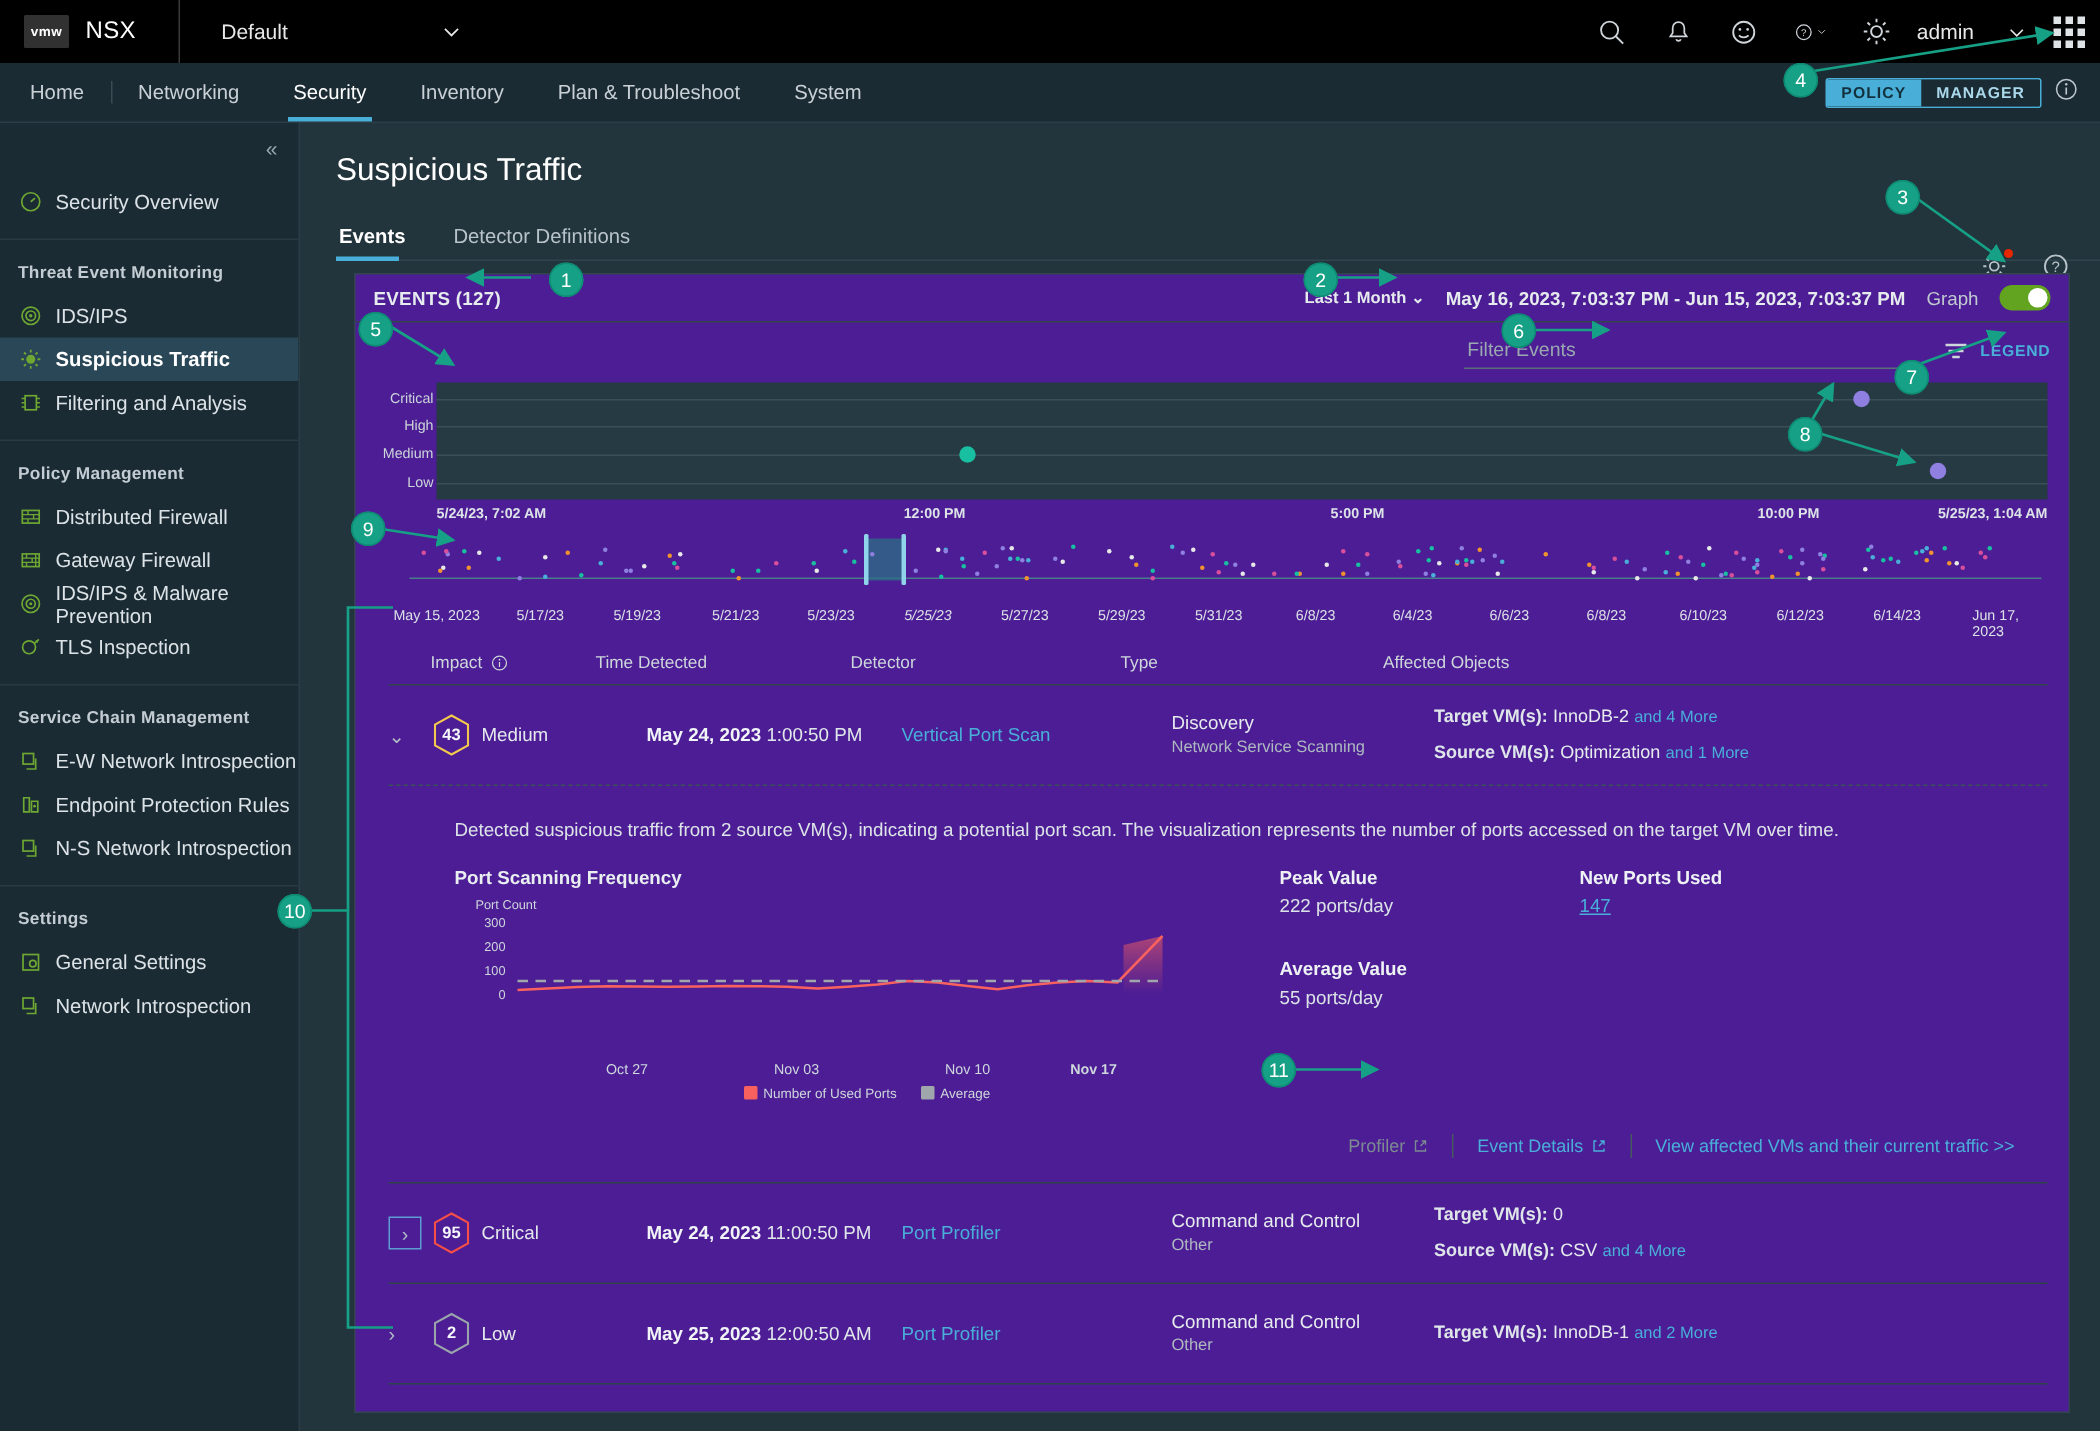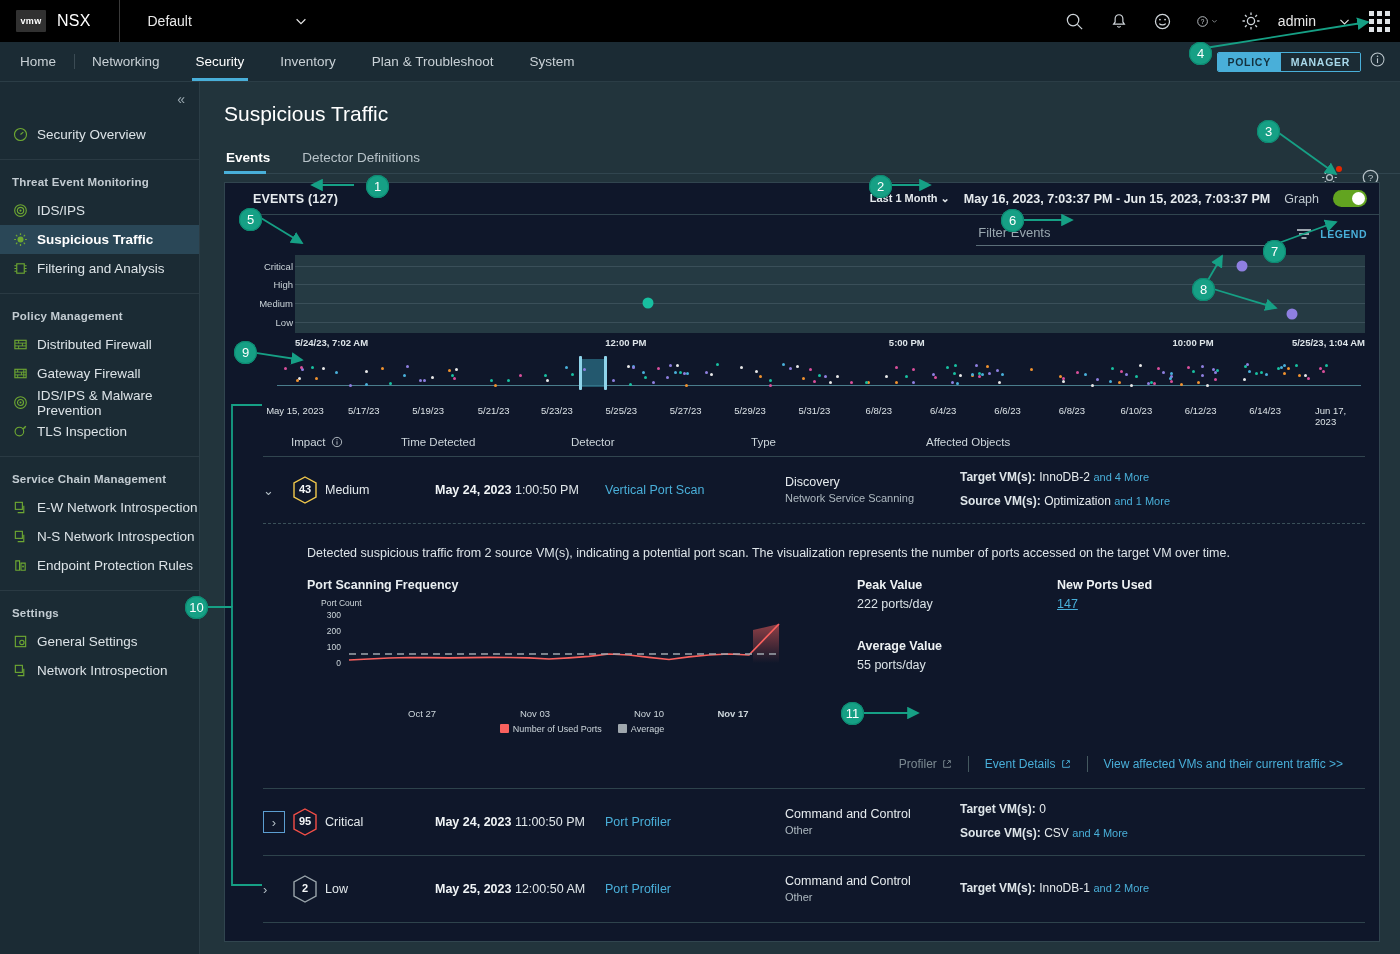"EVENTS (127)" .panel { background: #0f172a -> #4c1d95; margin: 8px 20px 0 24px -> 8px 20px 0 36px; padding-left: 16px -> none }
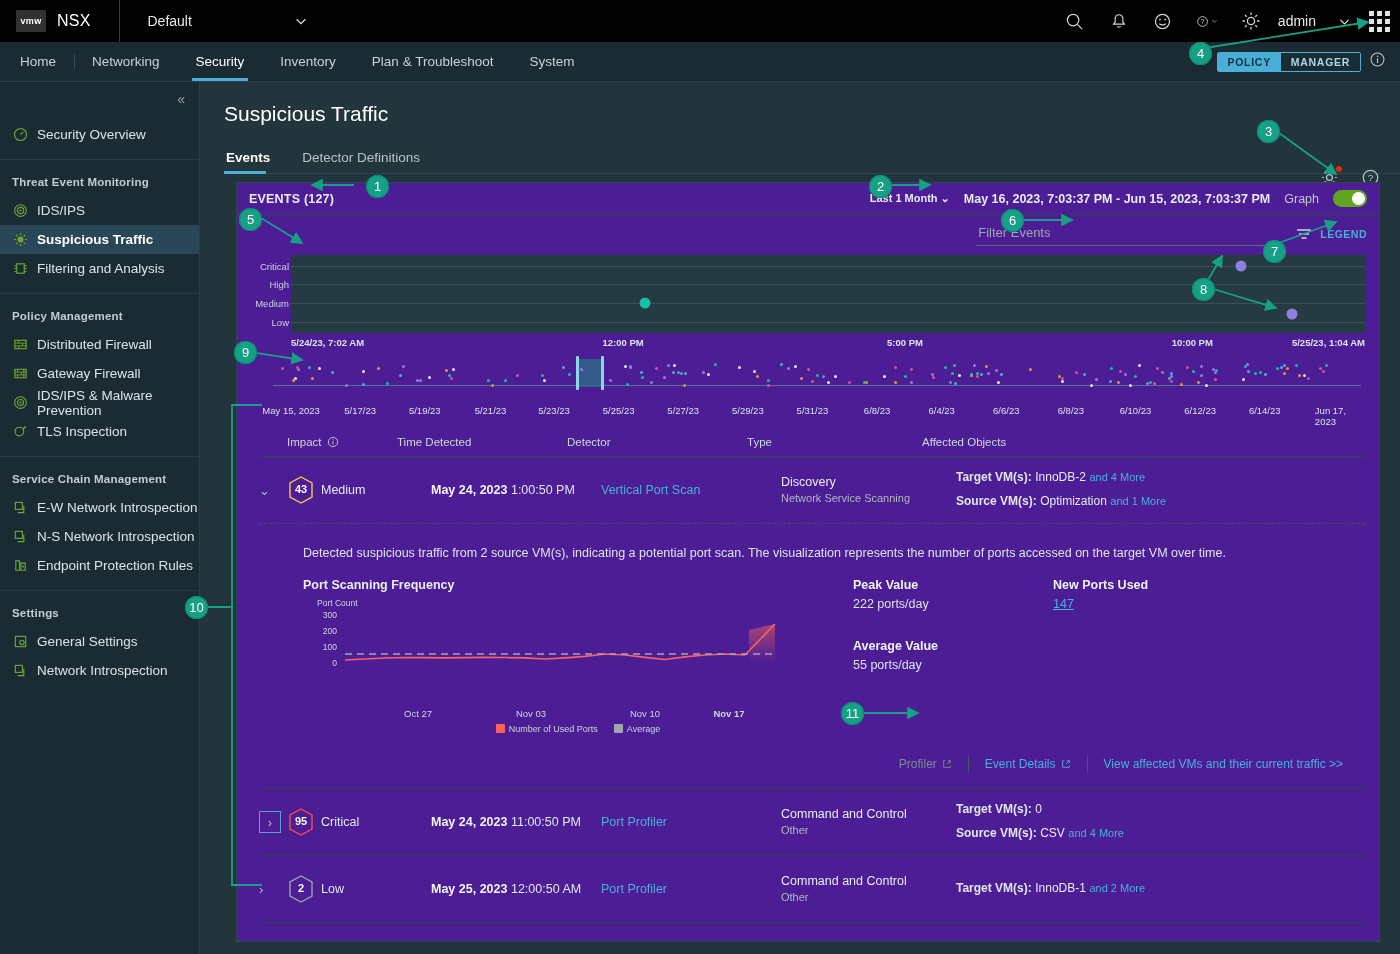"5/25/23" span.scrub-lbl { font-style: none -> italic }
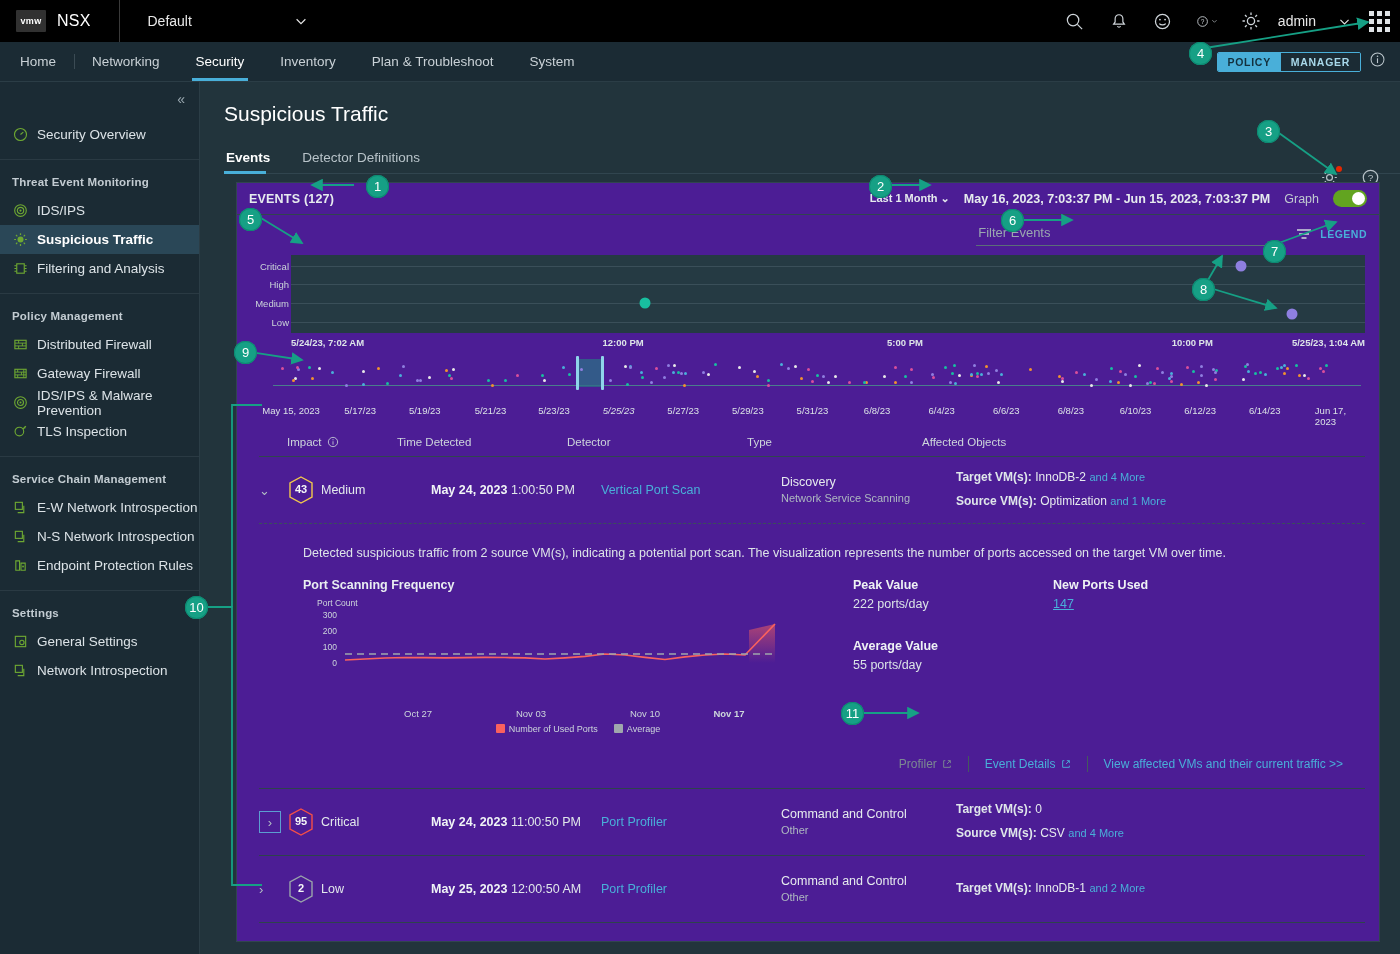"N-S Network Introspection" div.side-item { order: before "Endpoint Protection Rules" -> after "Endpoint Protection Rules" }
